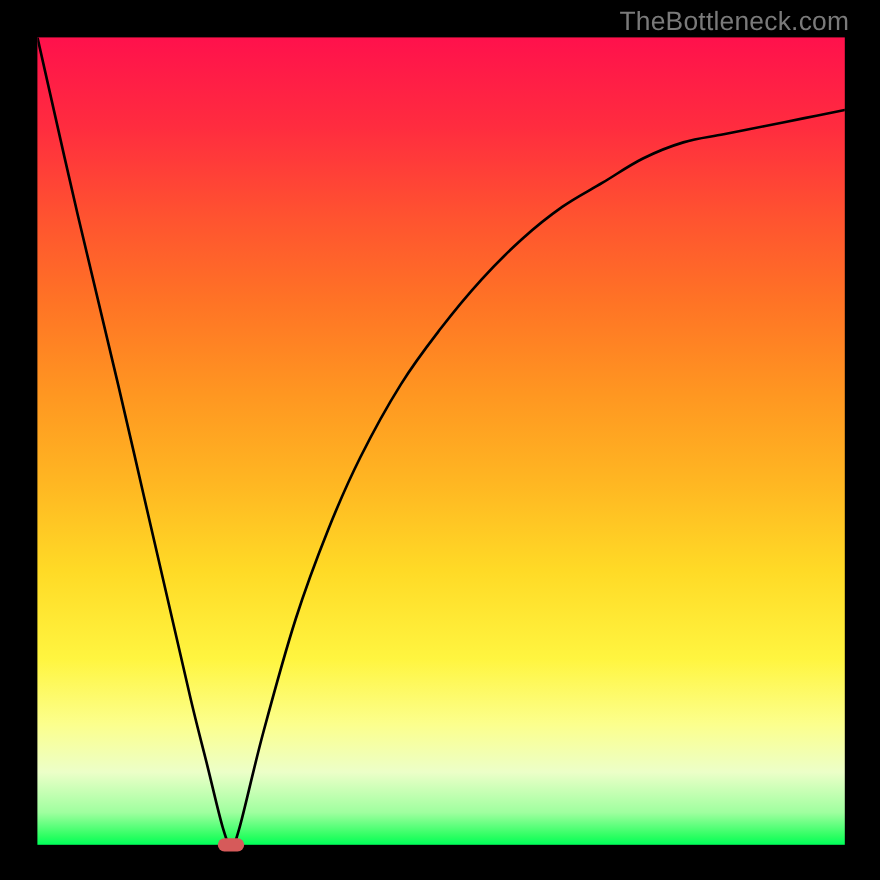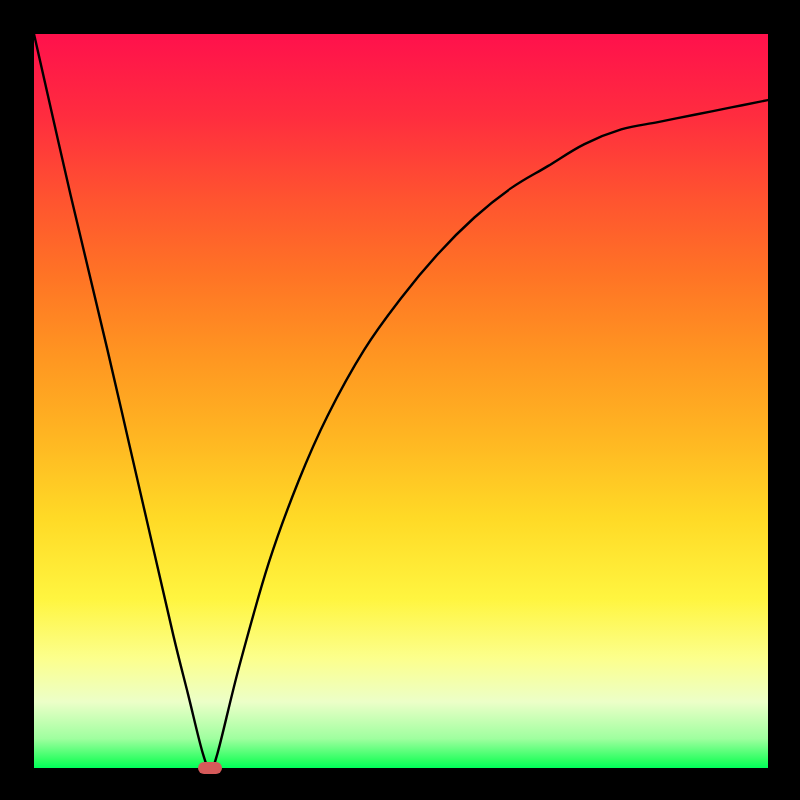"TheBottleneck.com" div.watermark { html: none -> <div>TheBottleneck.com</div> }
